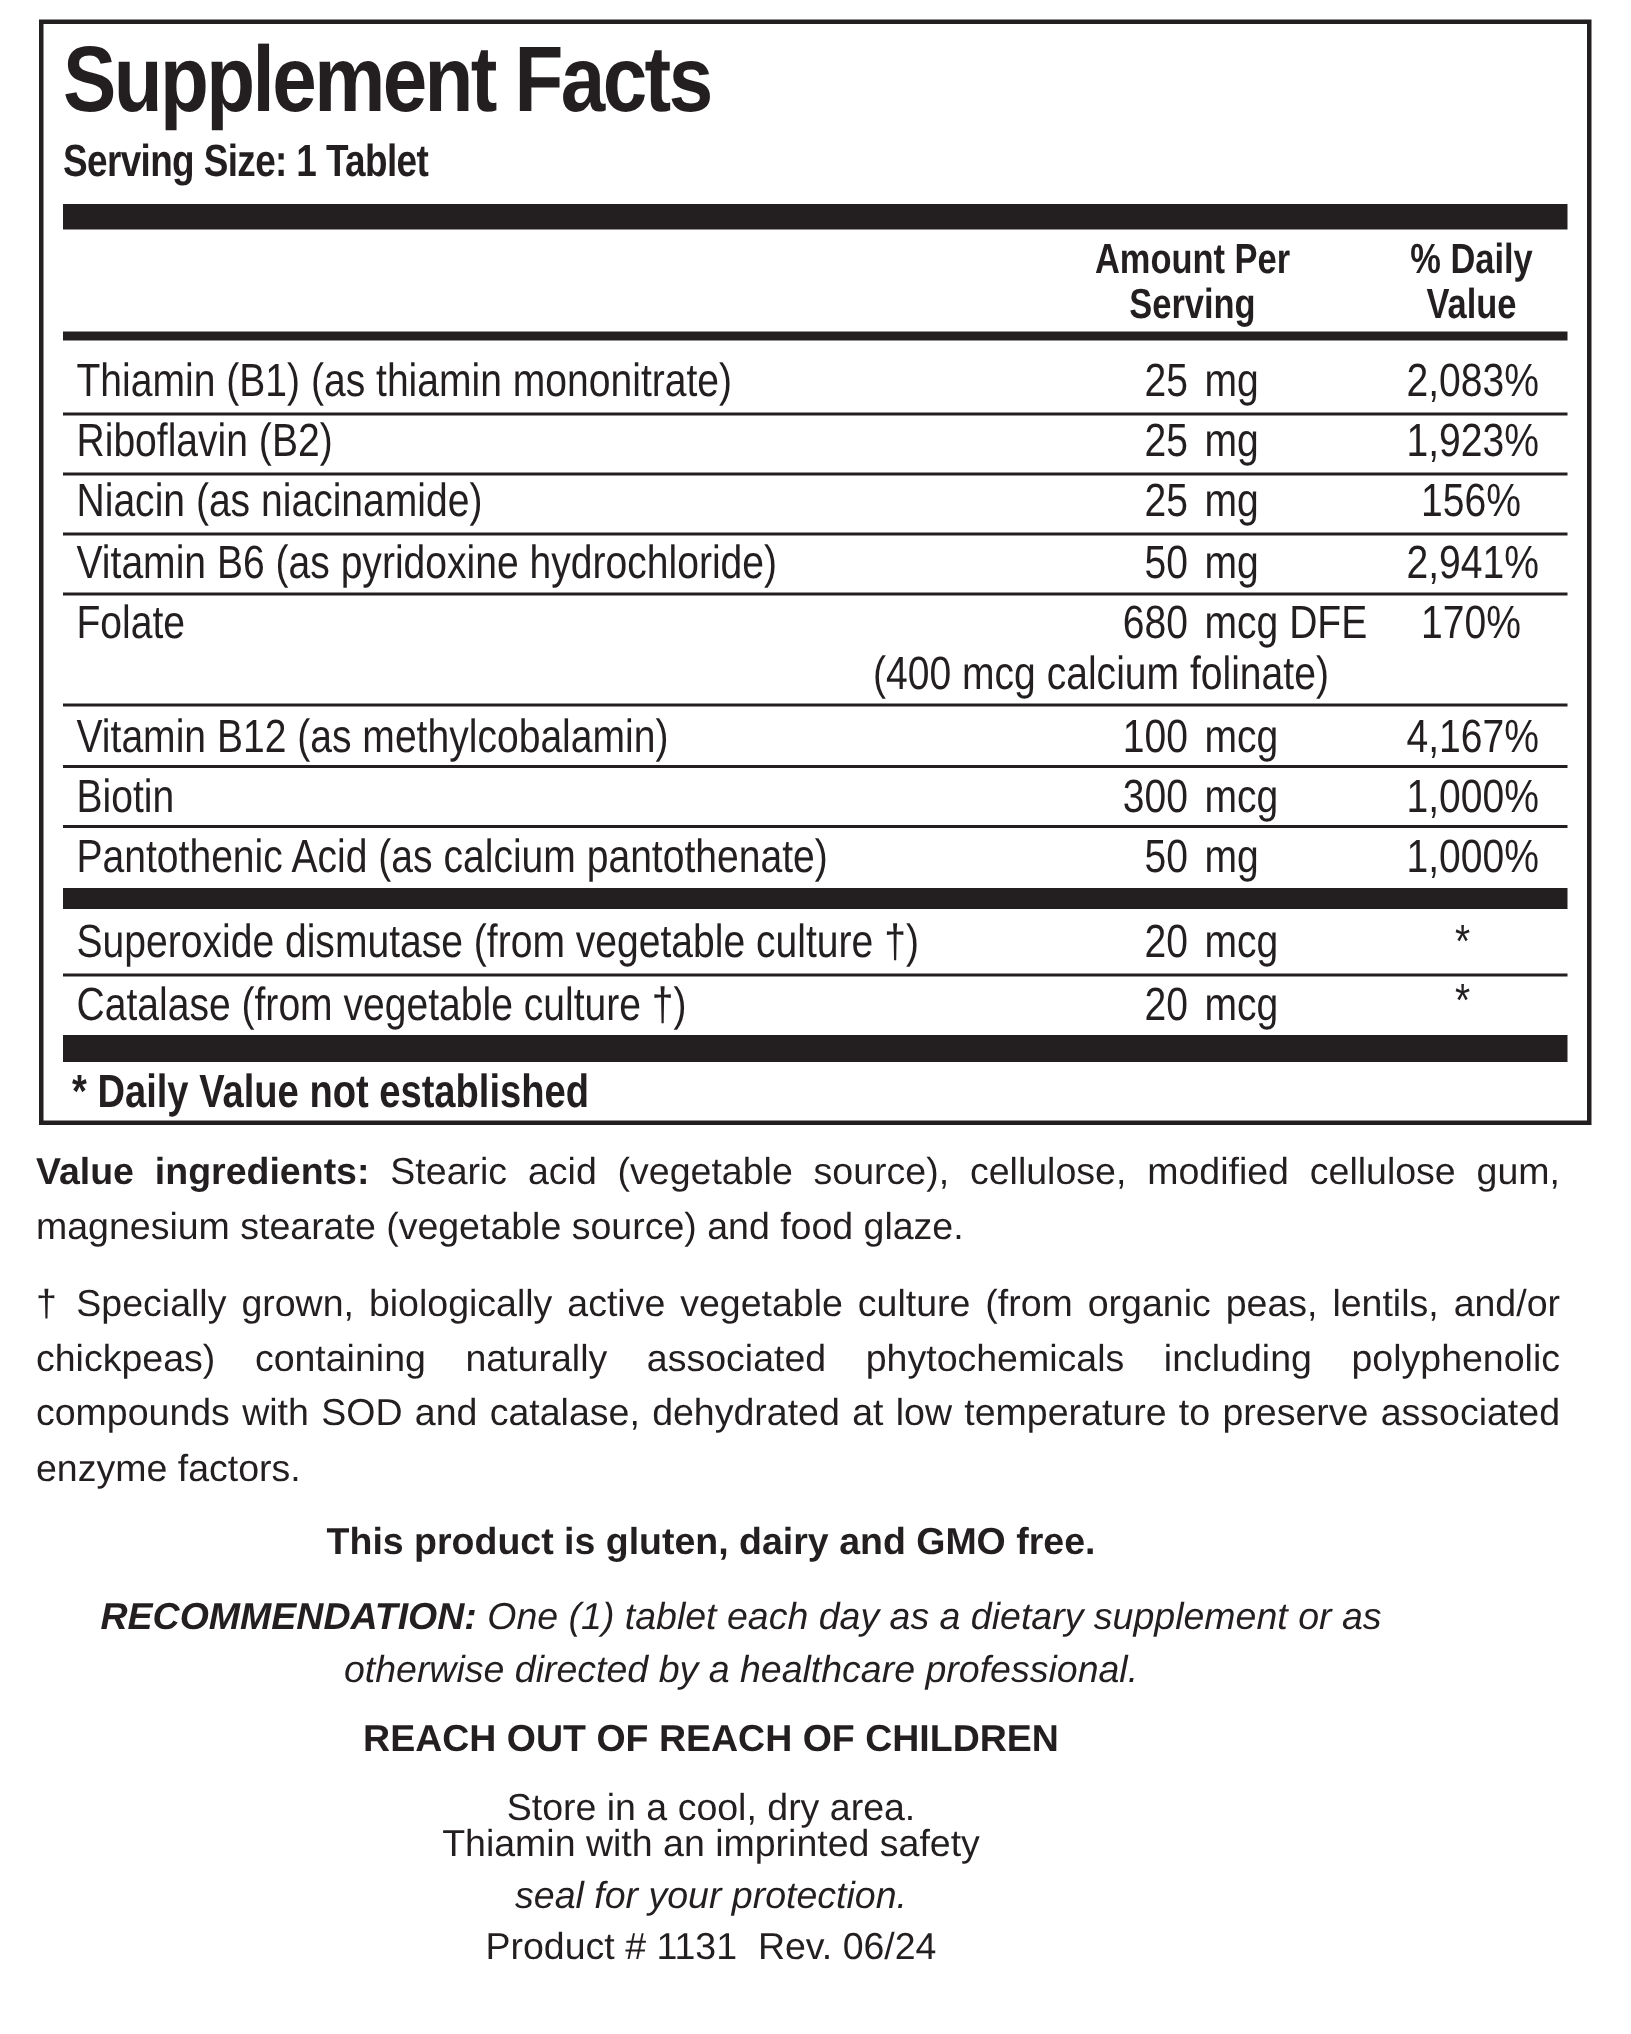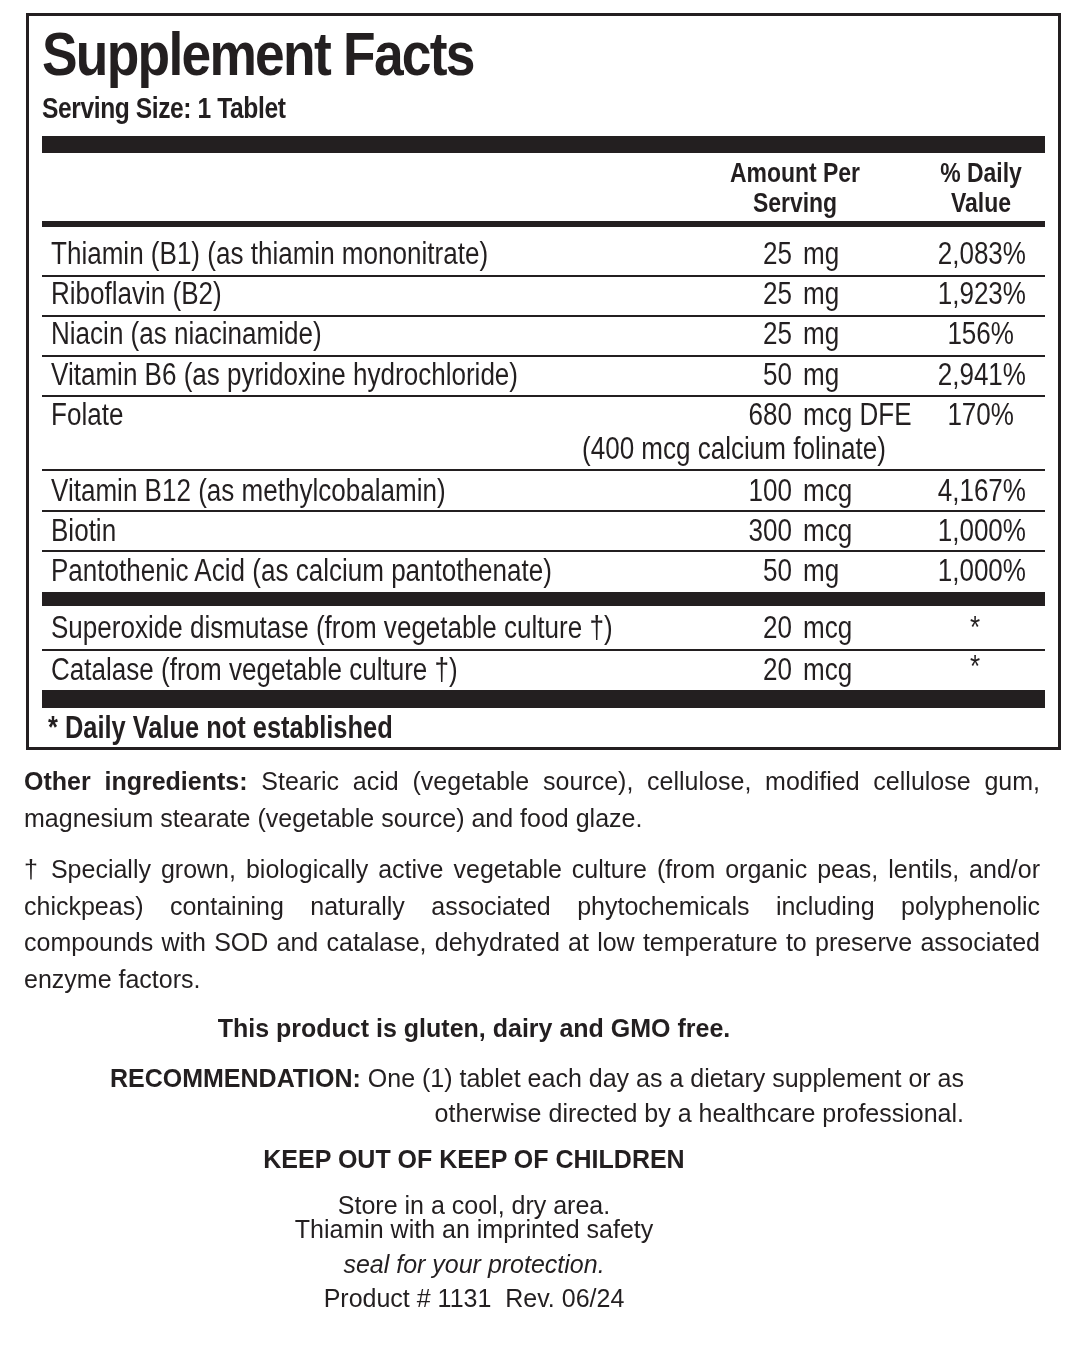"Other ingredients:" span.b { text: Other -> Value }
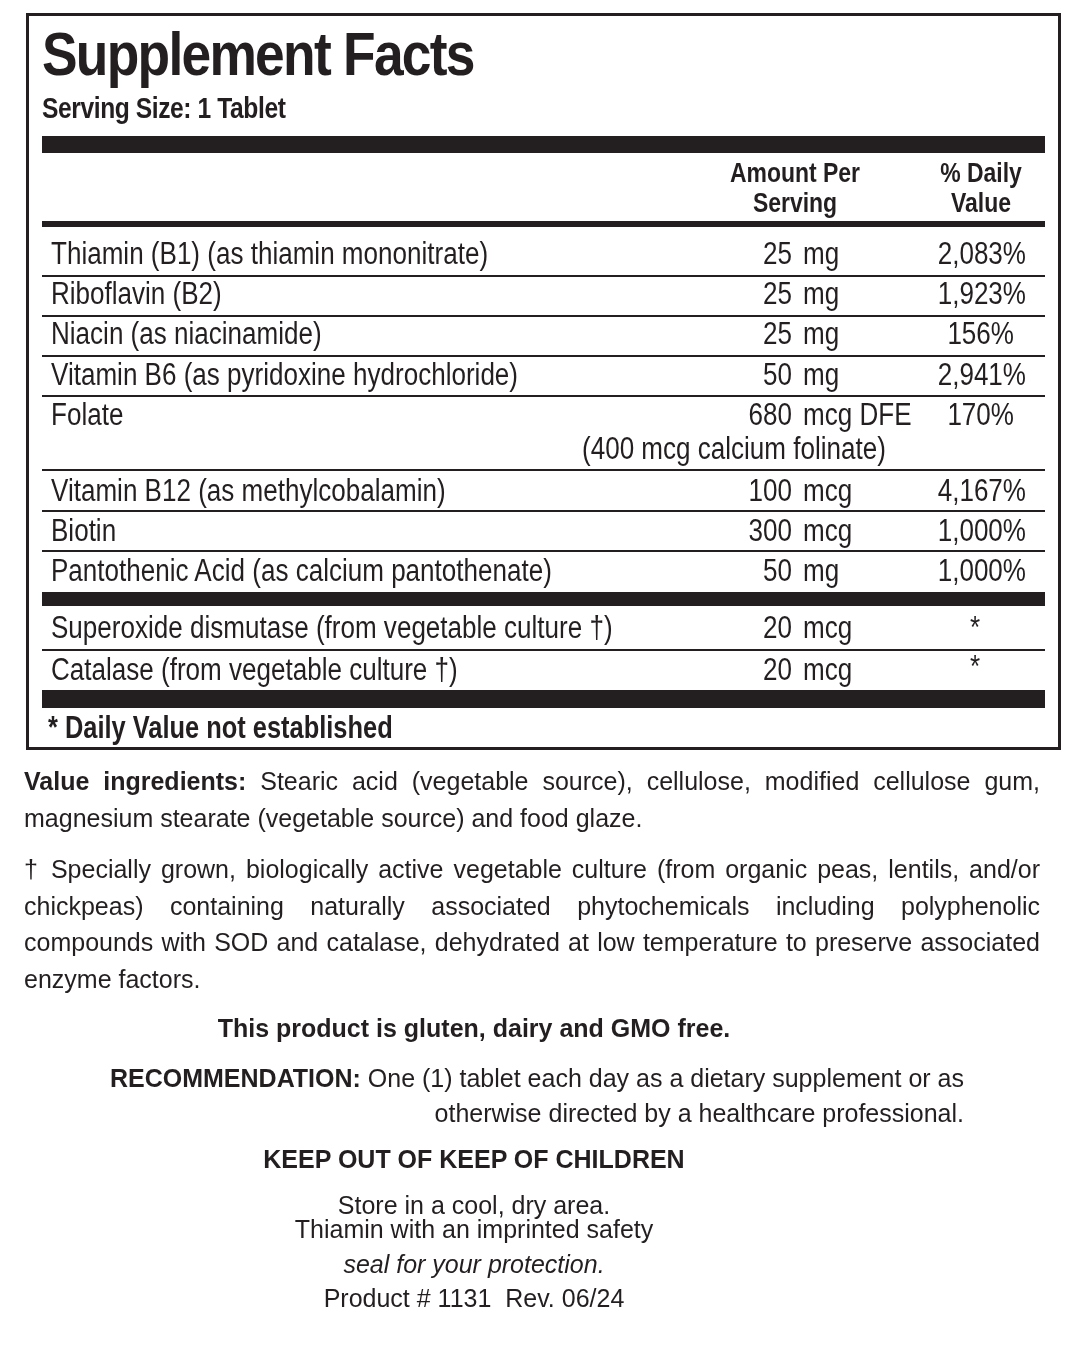"RECOMMENDATION: One (1) tablet each" div.abs { font-style: none -> italic; text-align: right -> center }
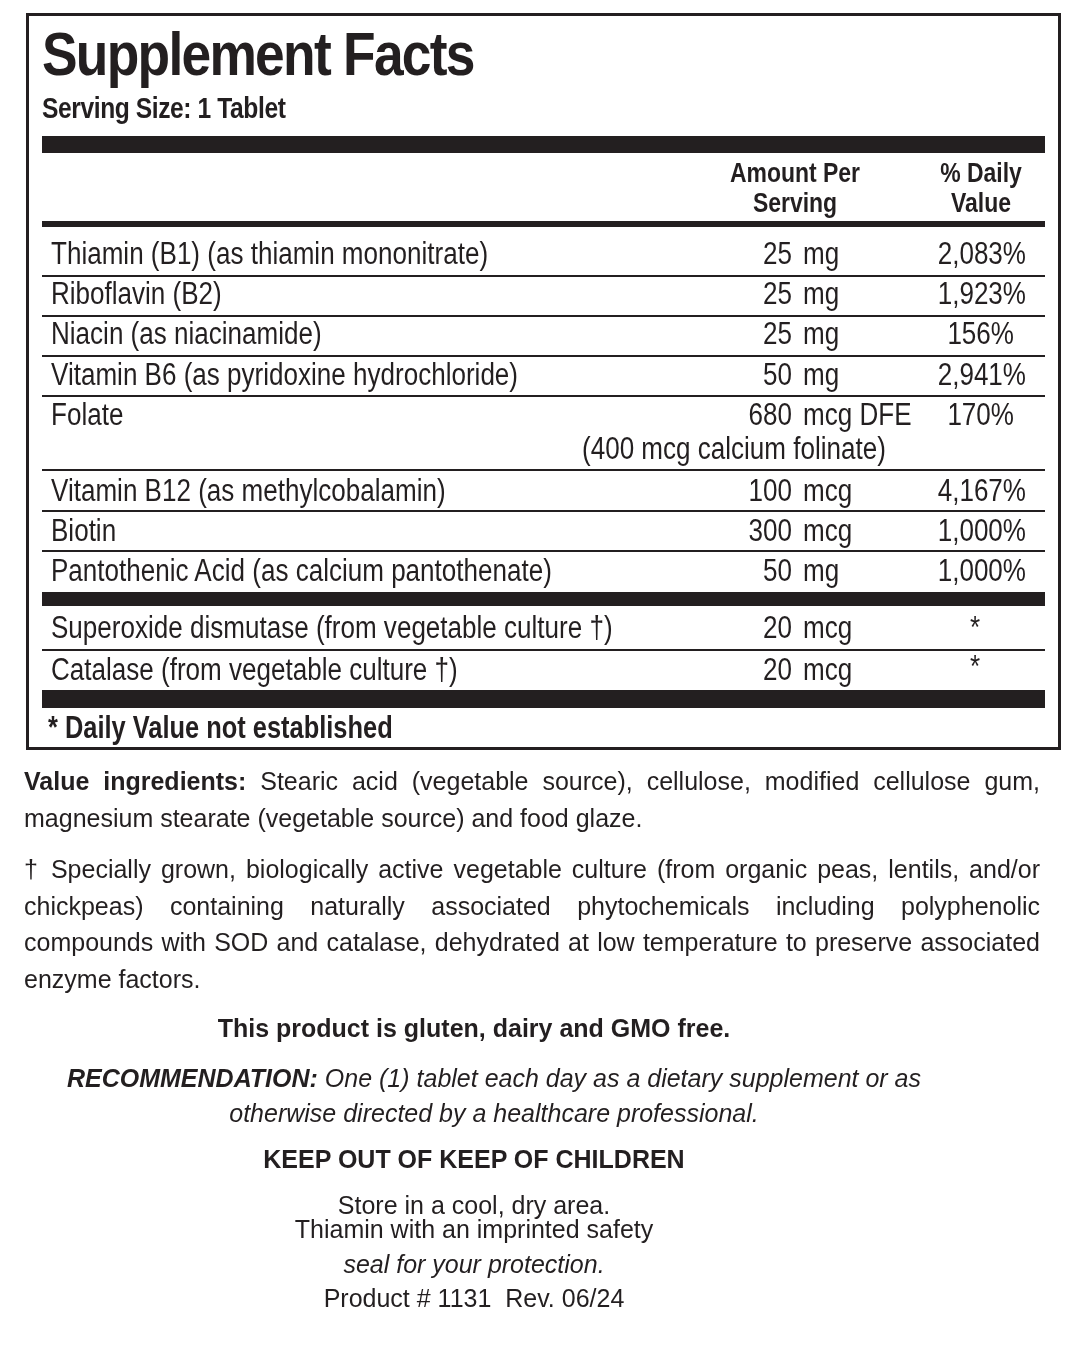"KEEP OUT OF KEEP OF" div.abs { text: KEEP OUT OF KEEP -> REACH OUT OF REACH }
